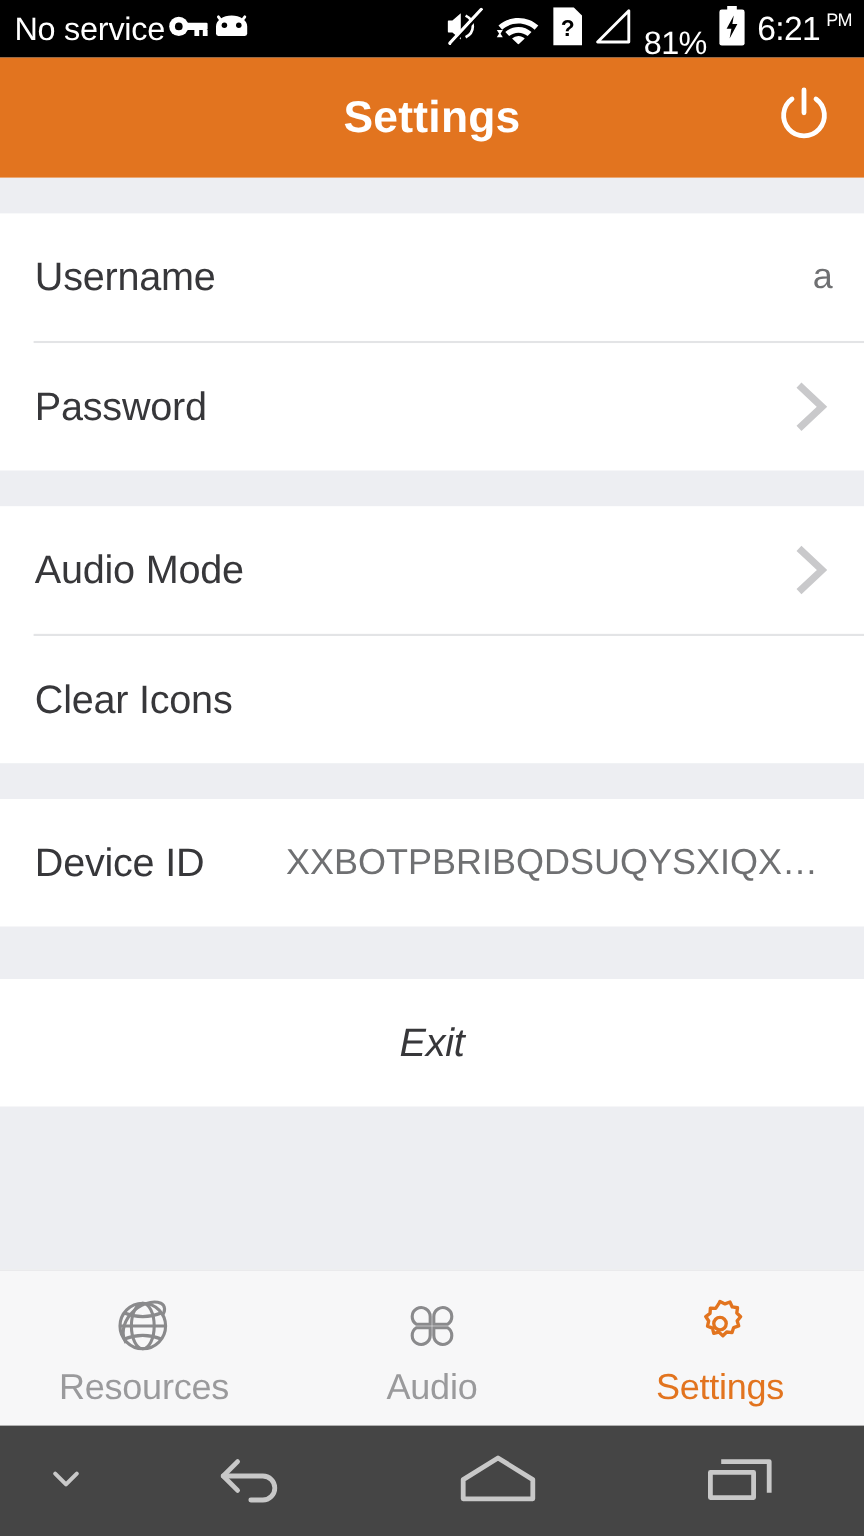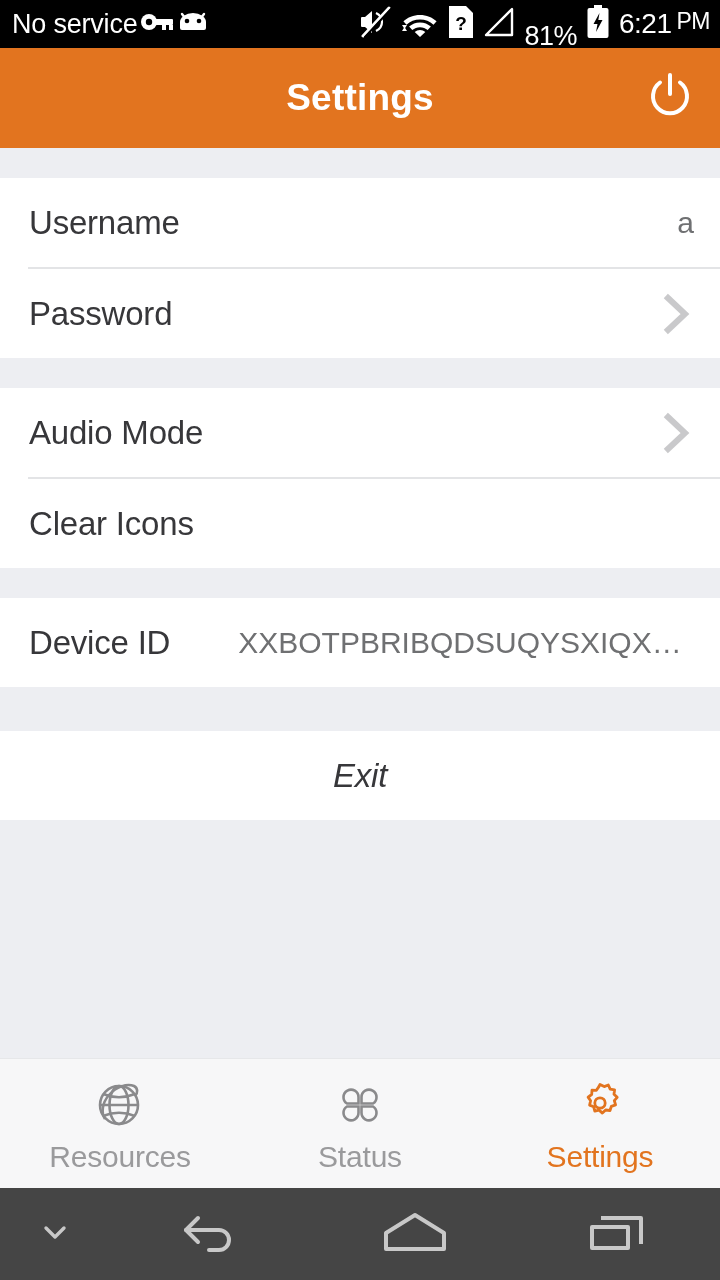"PM" .sb-ampm { font-size: 23px -> 15px }
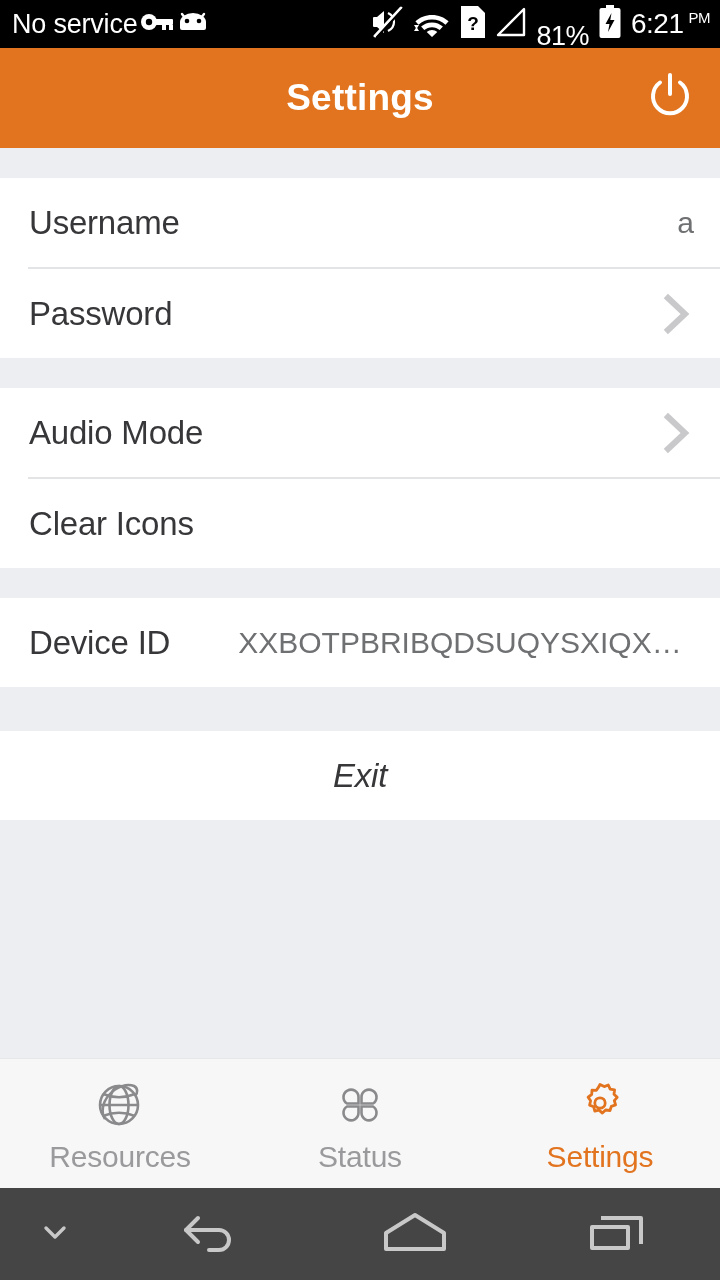"Username" .row { height: 89px -> 106px }
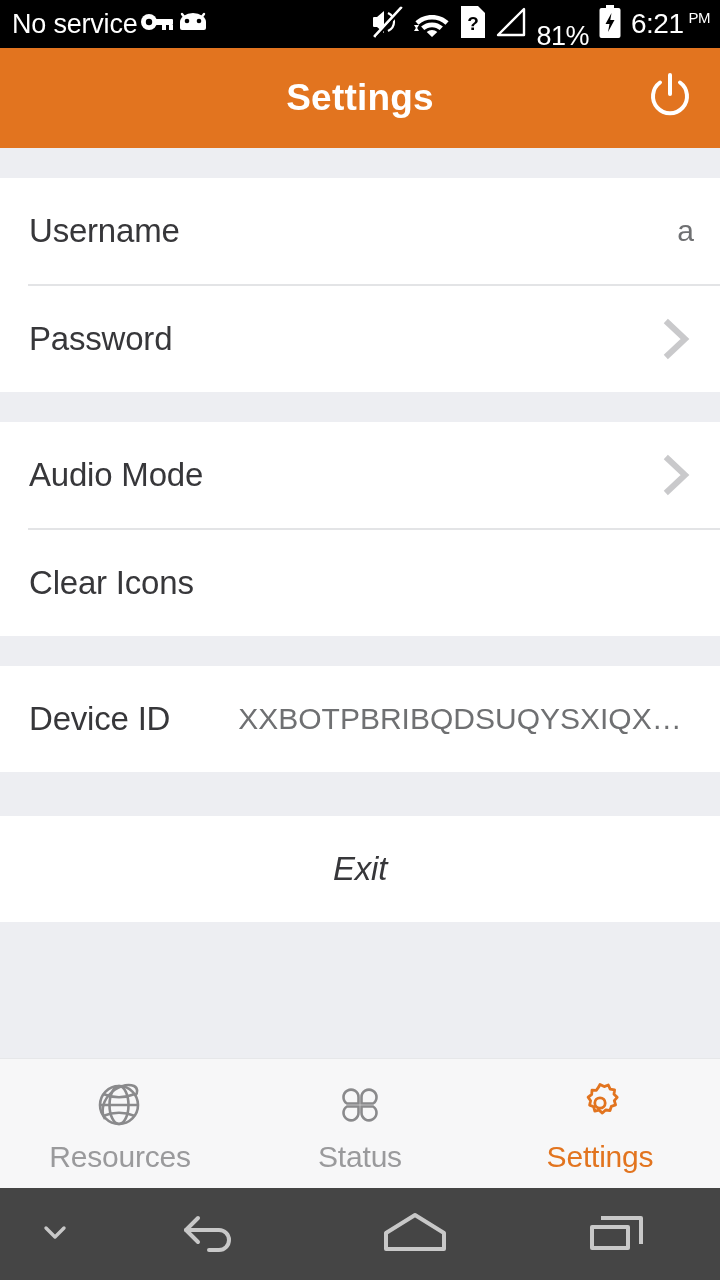"Status" span.tab-label { text: Status -> Audio }
